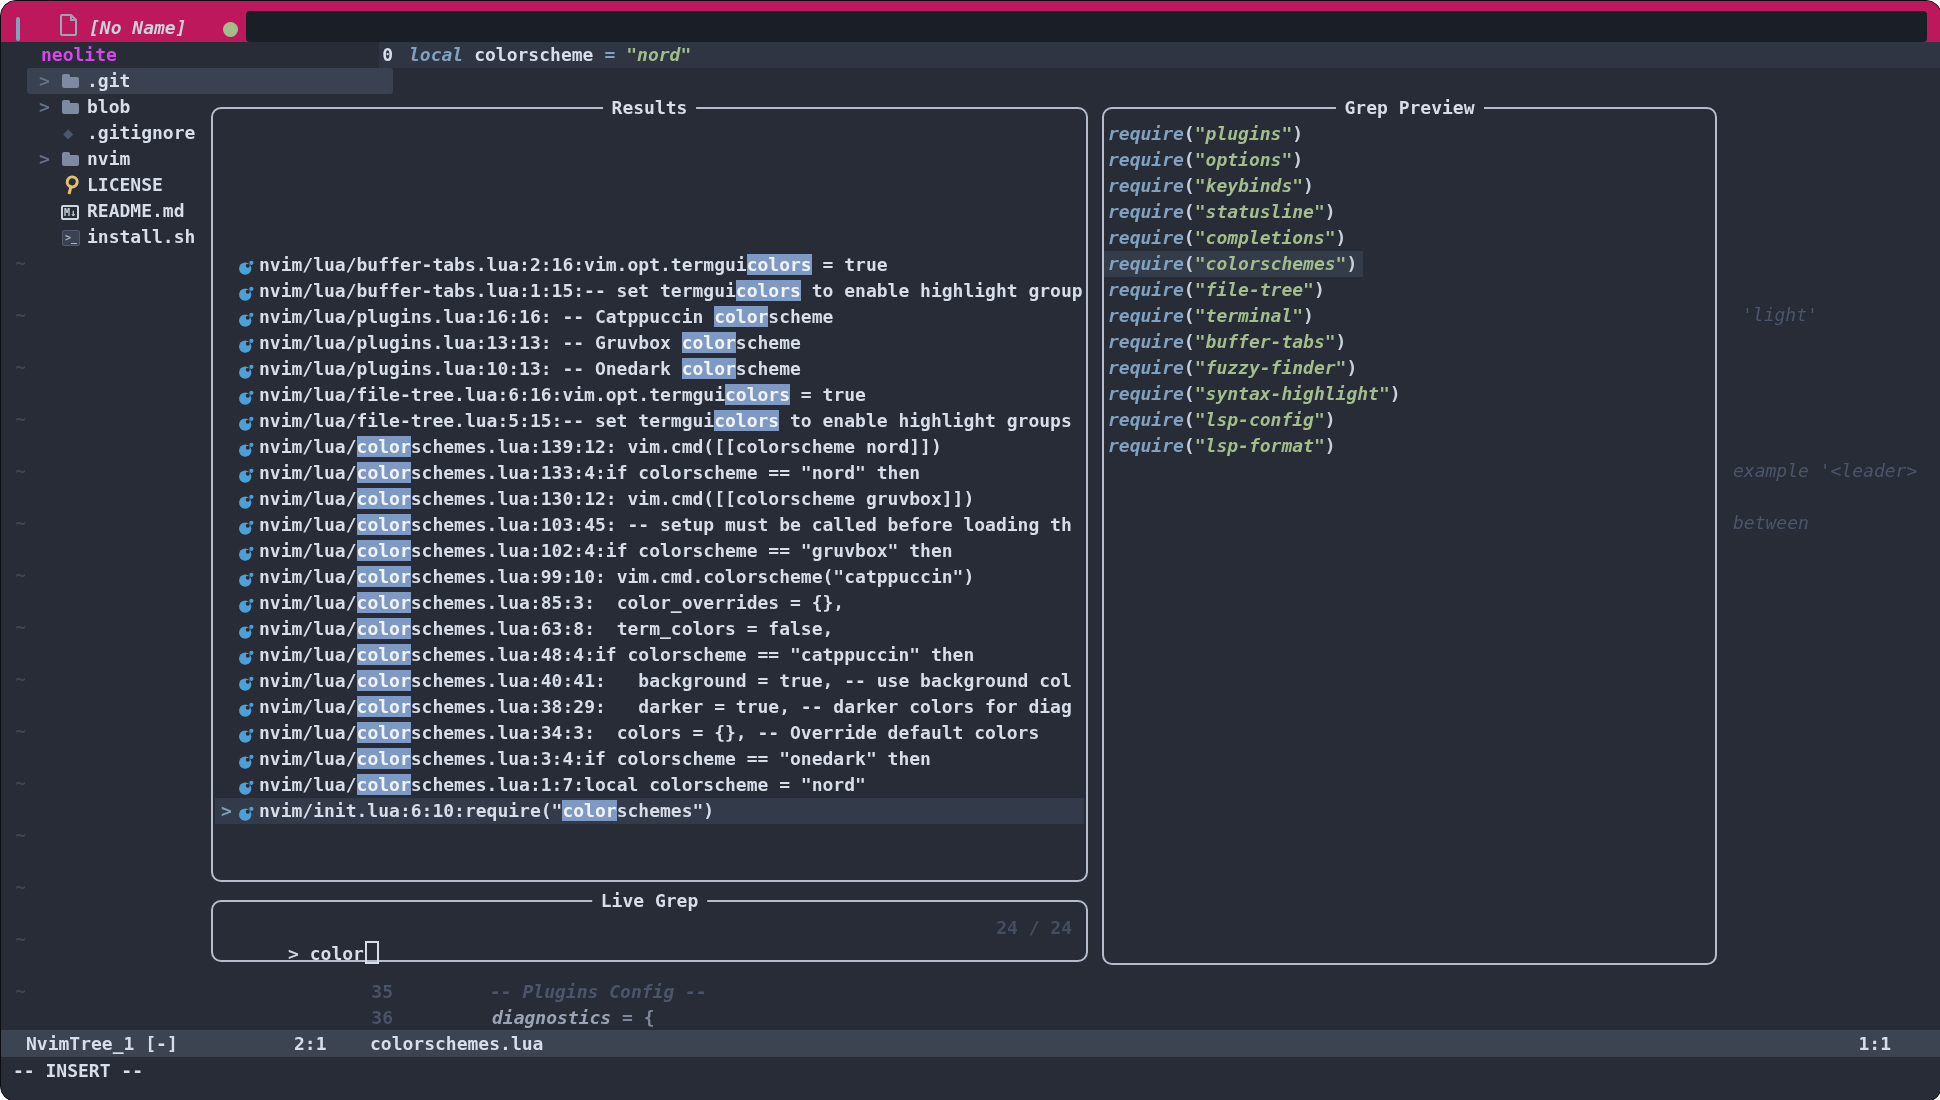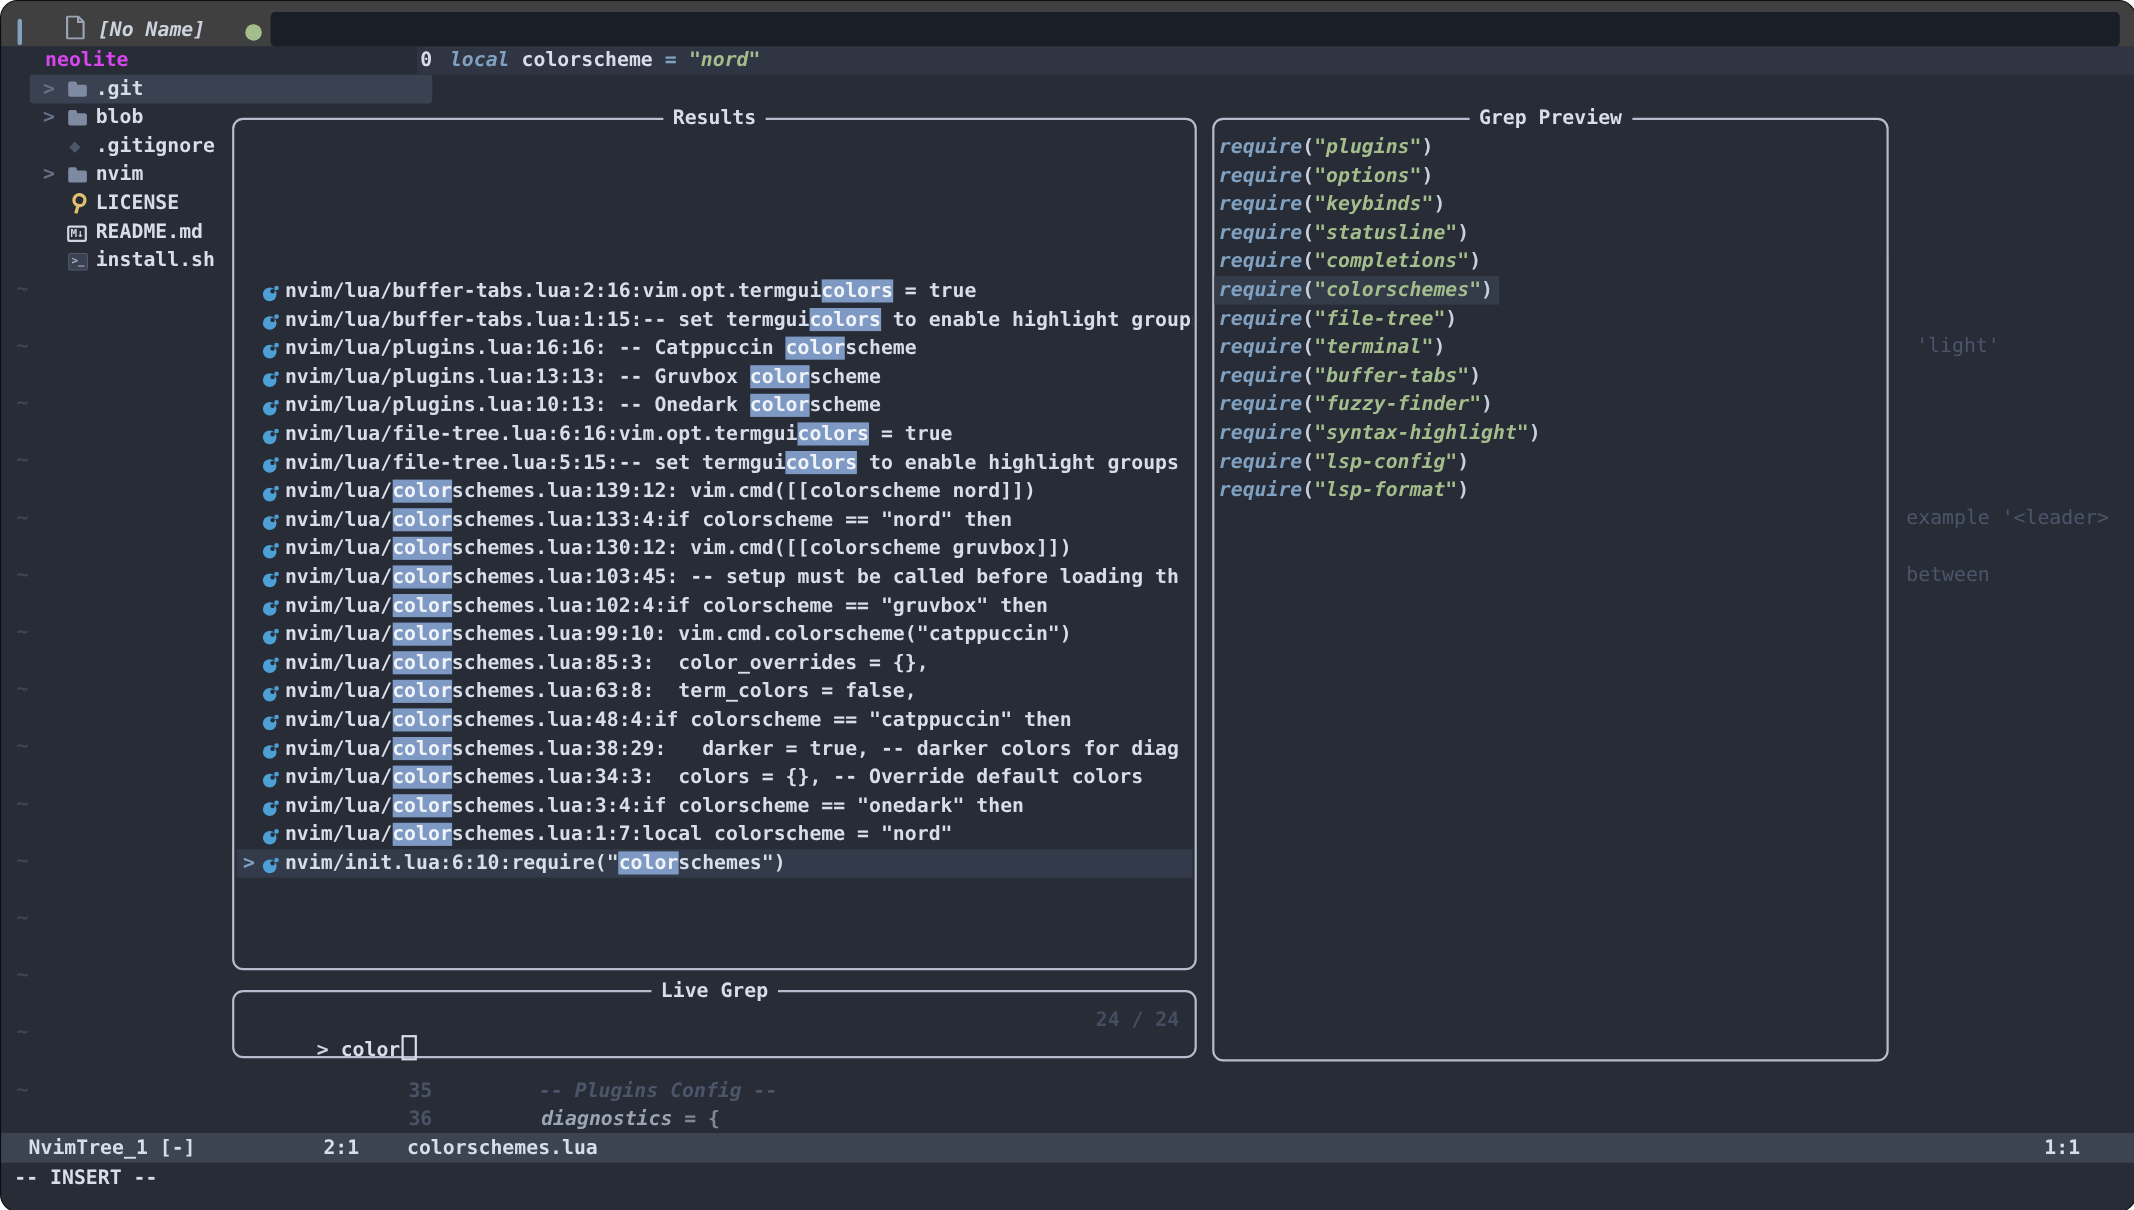"[No Name]" .tabline { background: #404040 -> #be185d }
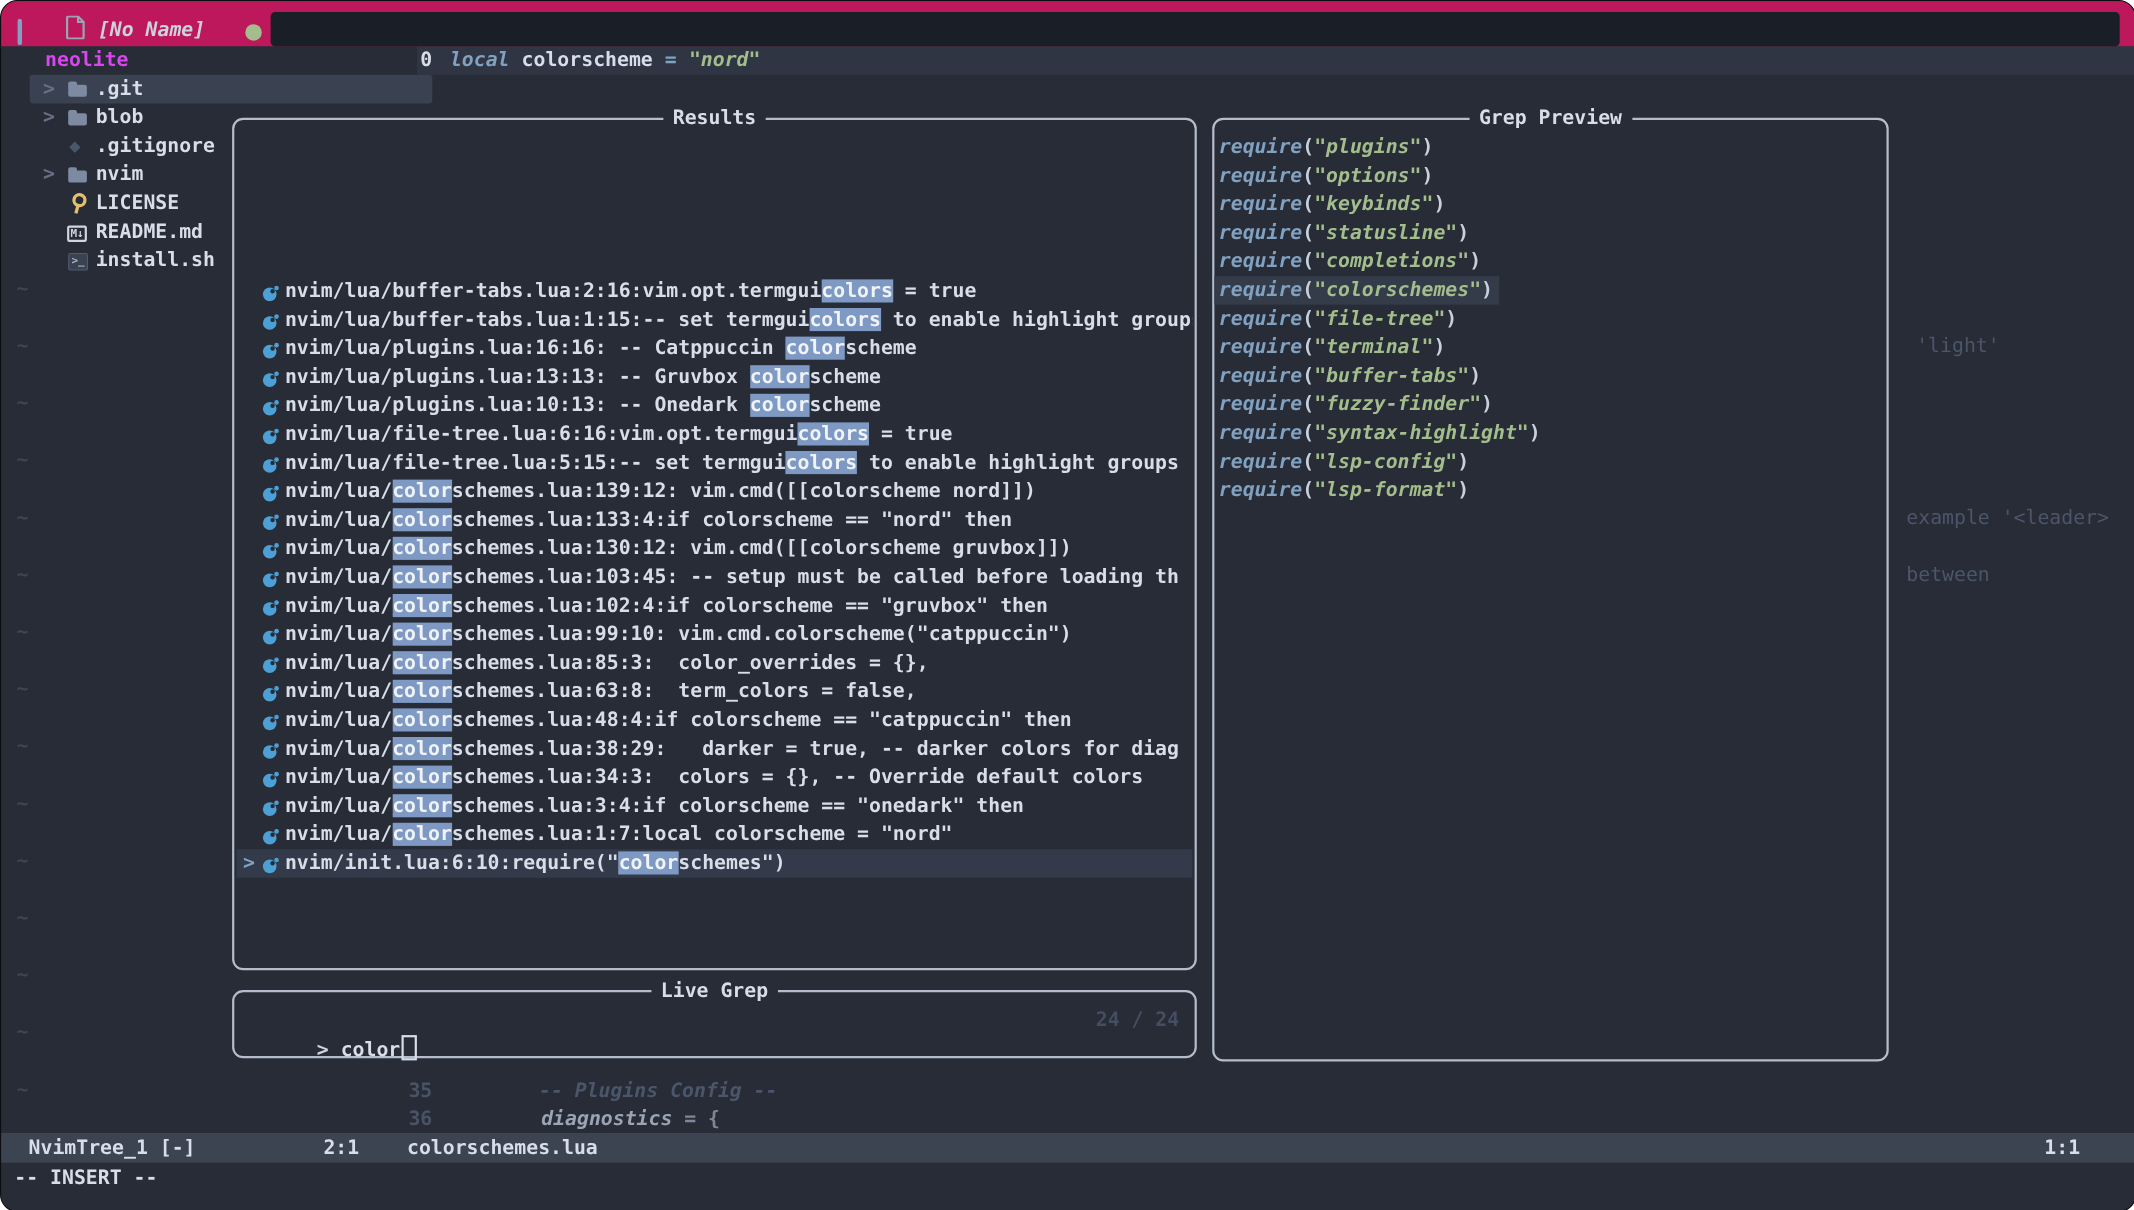"'light'" .frag { font-style: none -> italic }
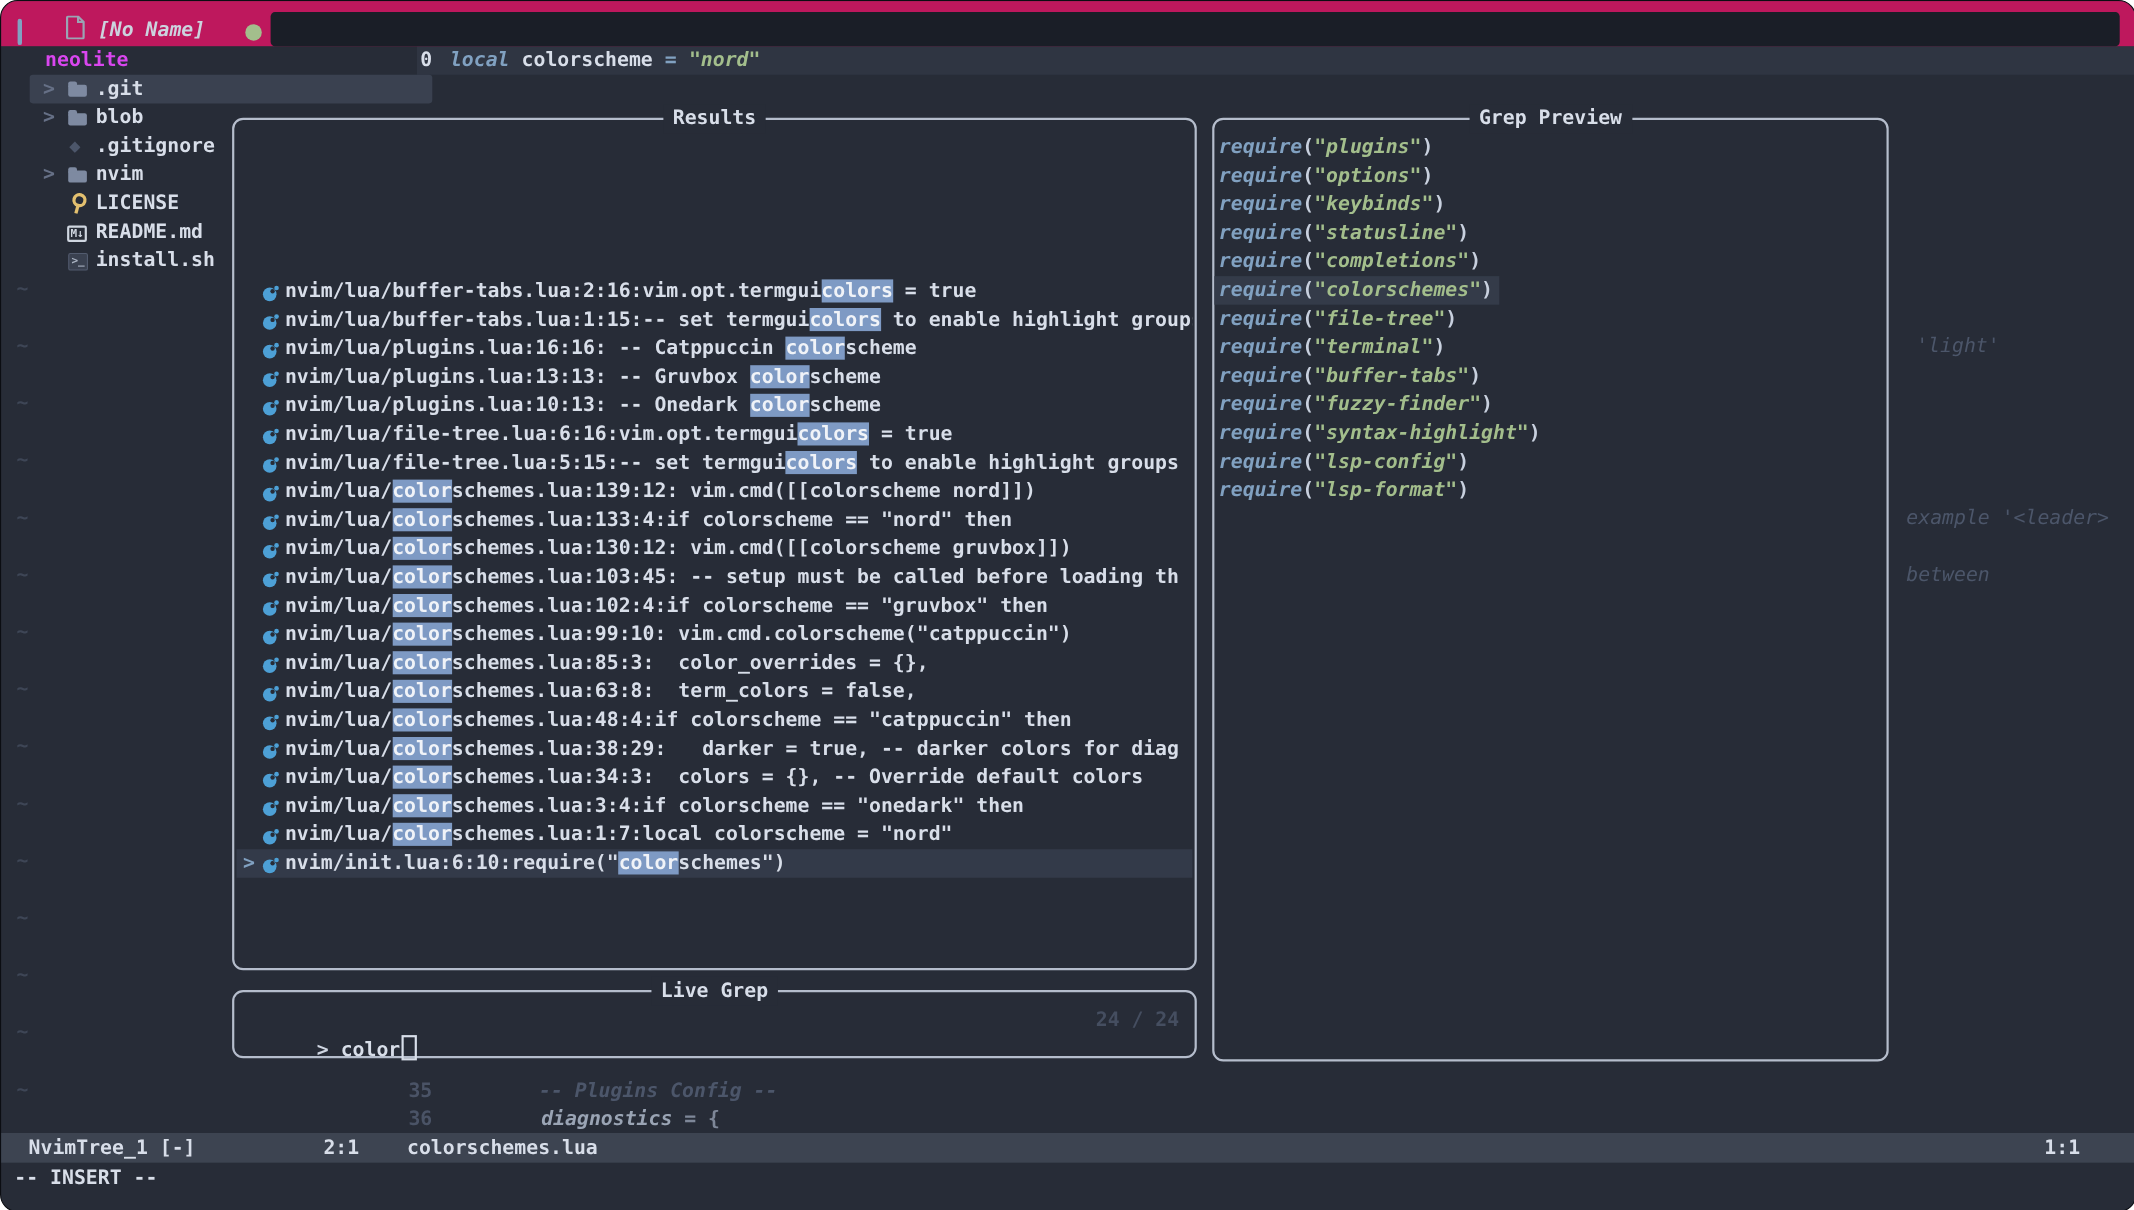"nvim/lua/colorschemes.lua:40:41:" div.rrow { html: none -> <div><span></span><span><svg> <circle></circle> <circle></circle> <circle></circle> </svg></span><span>nvim/lua/</span><span>color</span><span>schemes.lua:40:41: background = true, -- use background col</span></div> }
